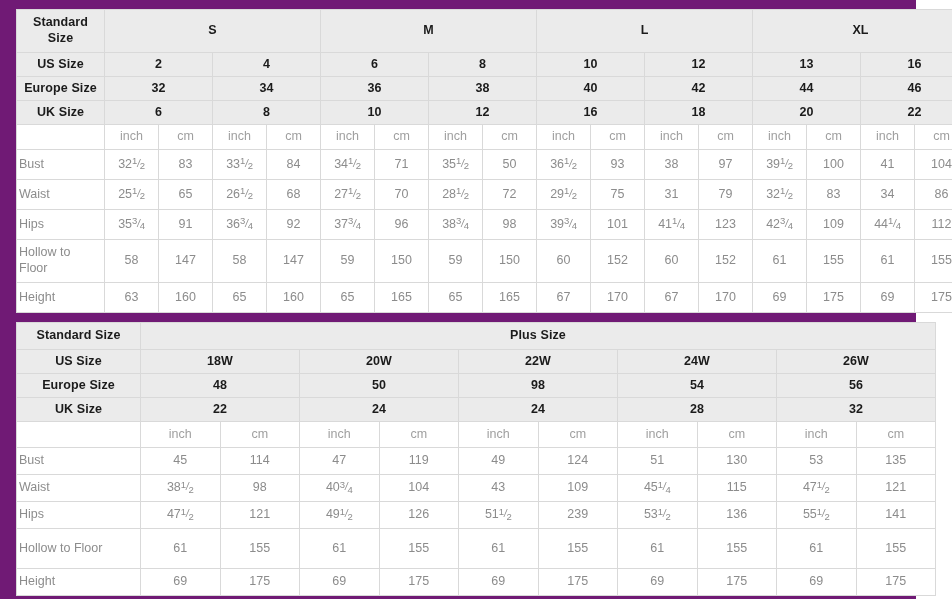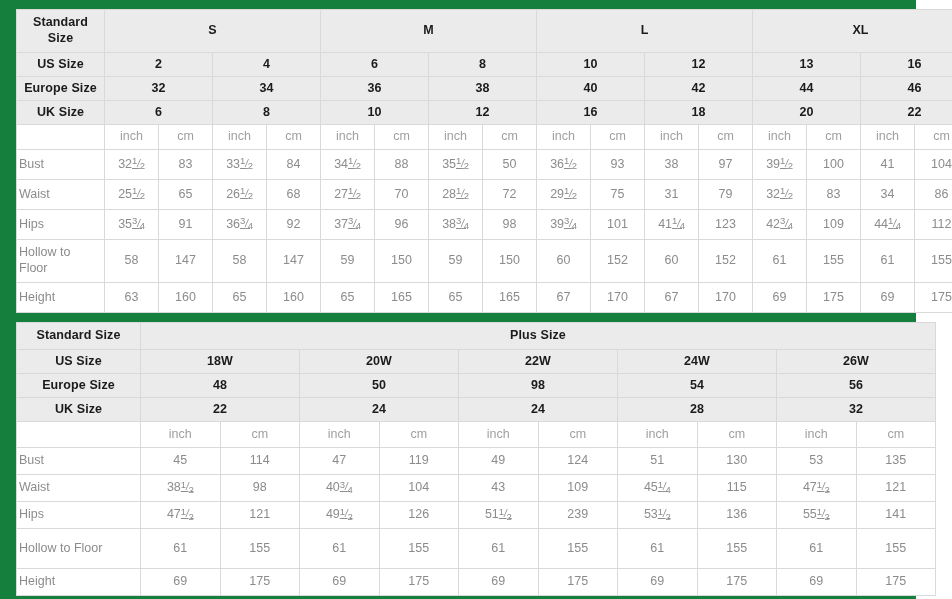"Standard Size" .page { background: #15803d -> #701a75 }
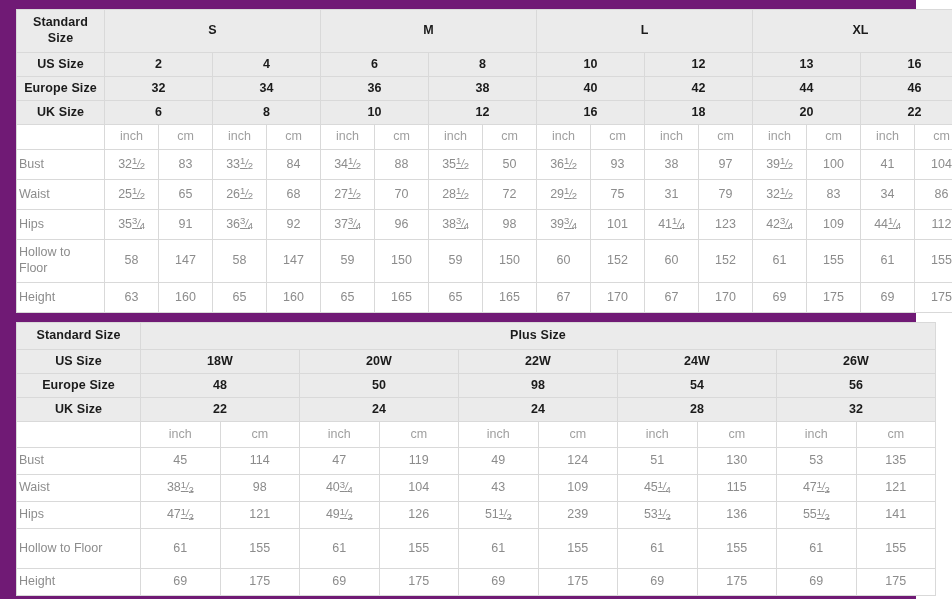"1/2" .frac { text-decoration: underline -> none }
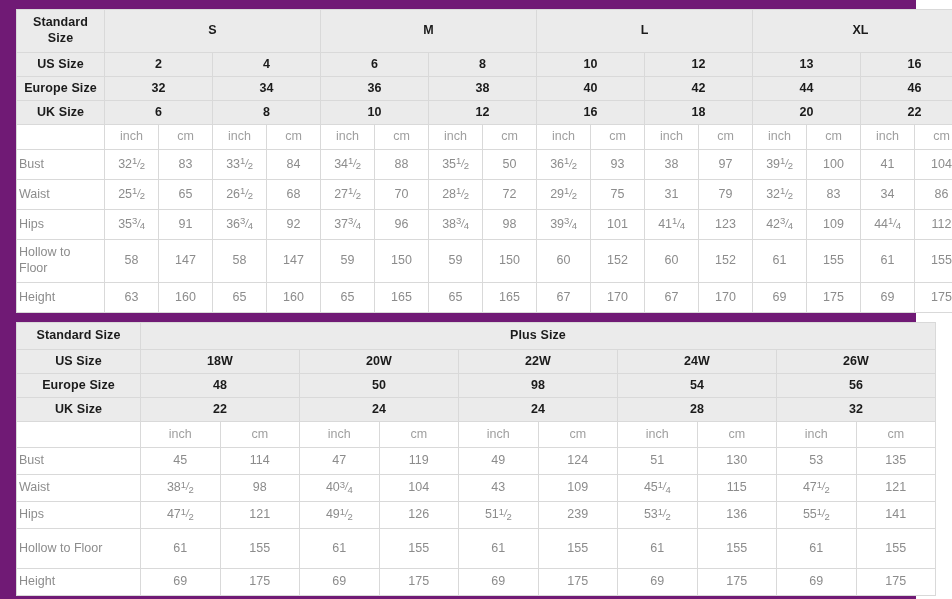"88" td.val { text: 88 -> 71 }
